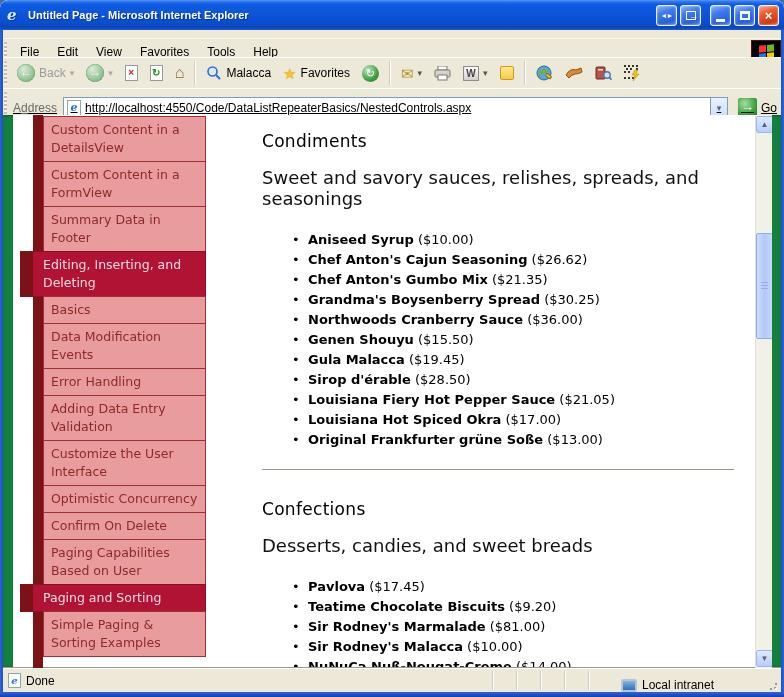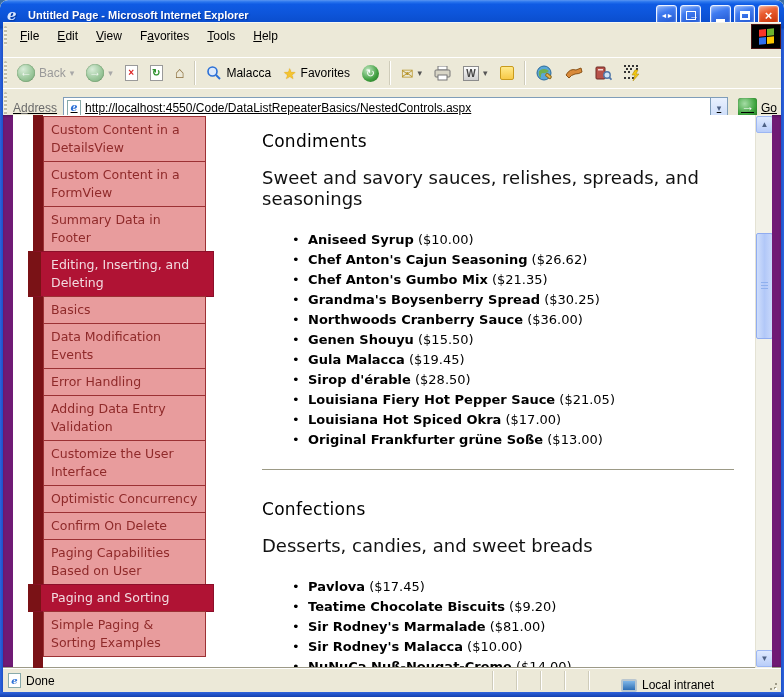"File" .menubar { top: 22px -> 38px }
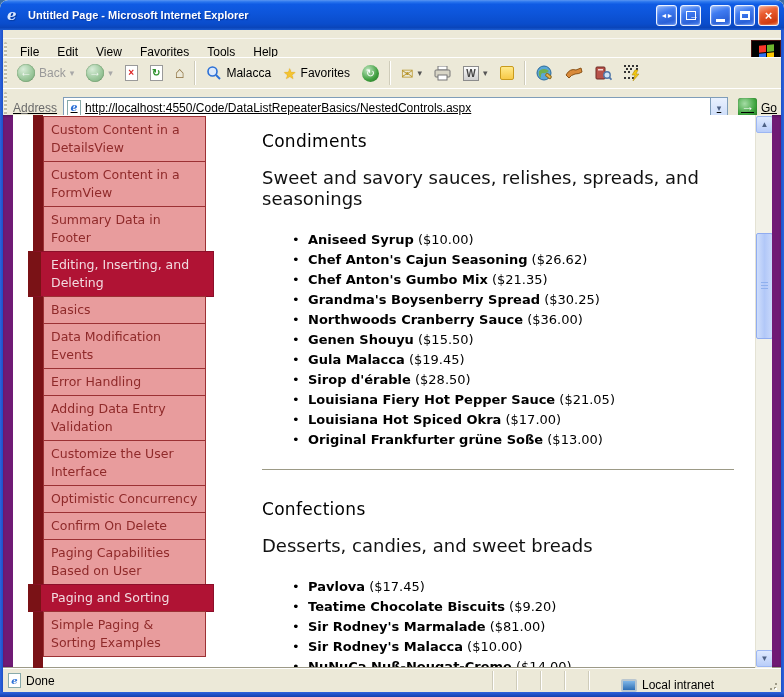"Custom Content in a DetailsView" .viewport-frame { background: #701a75 -> #15803d }
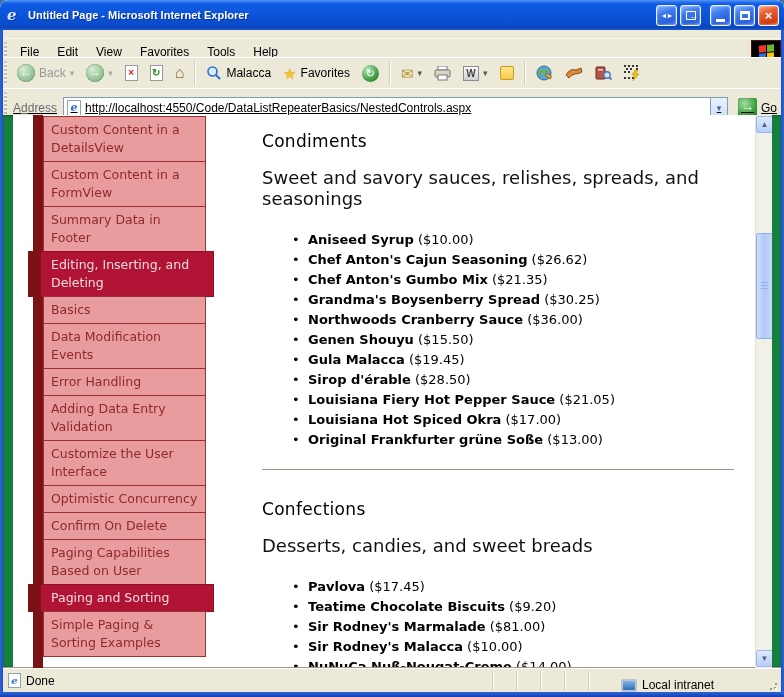"Editing, Inserting, and Deleting" .side-item.header { margin-left: 8px -> 0 }
